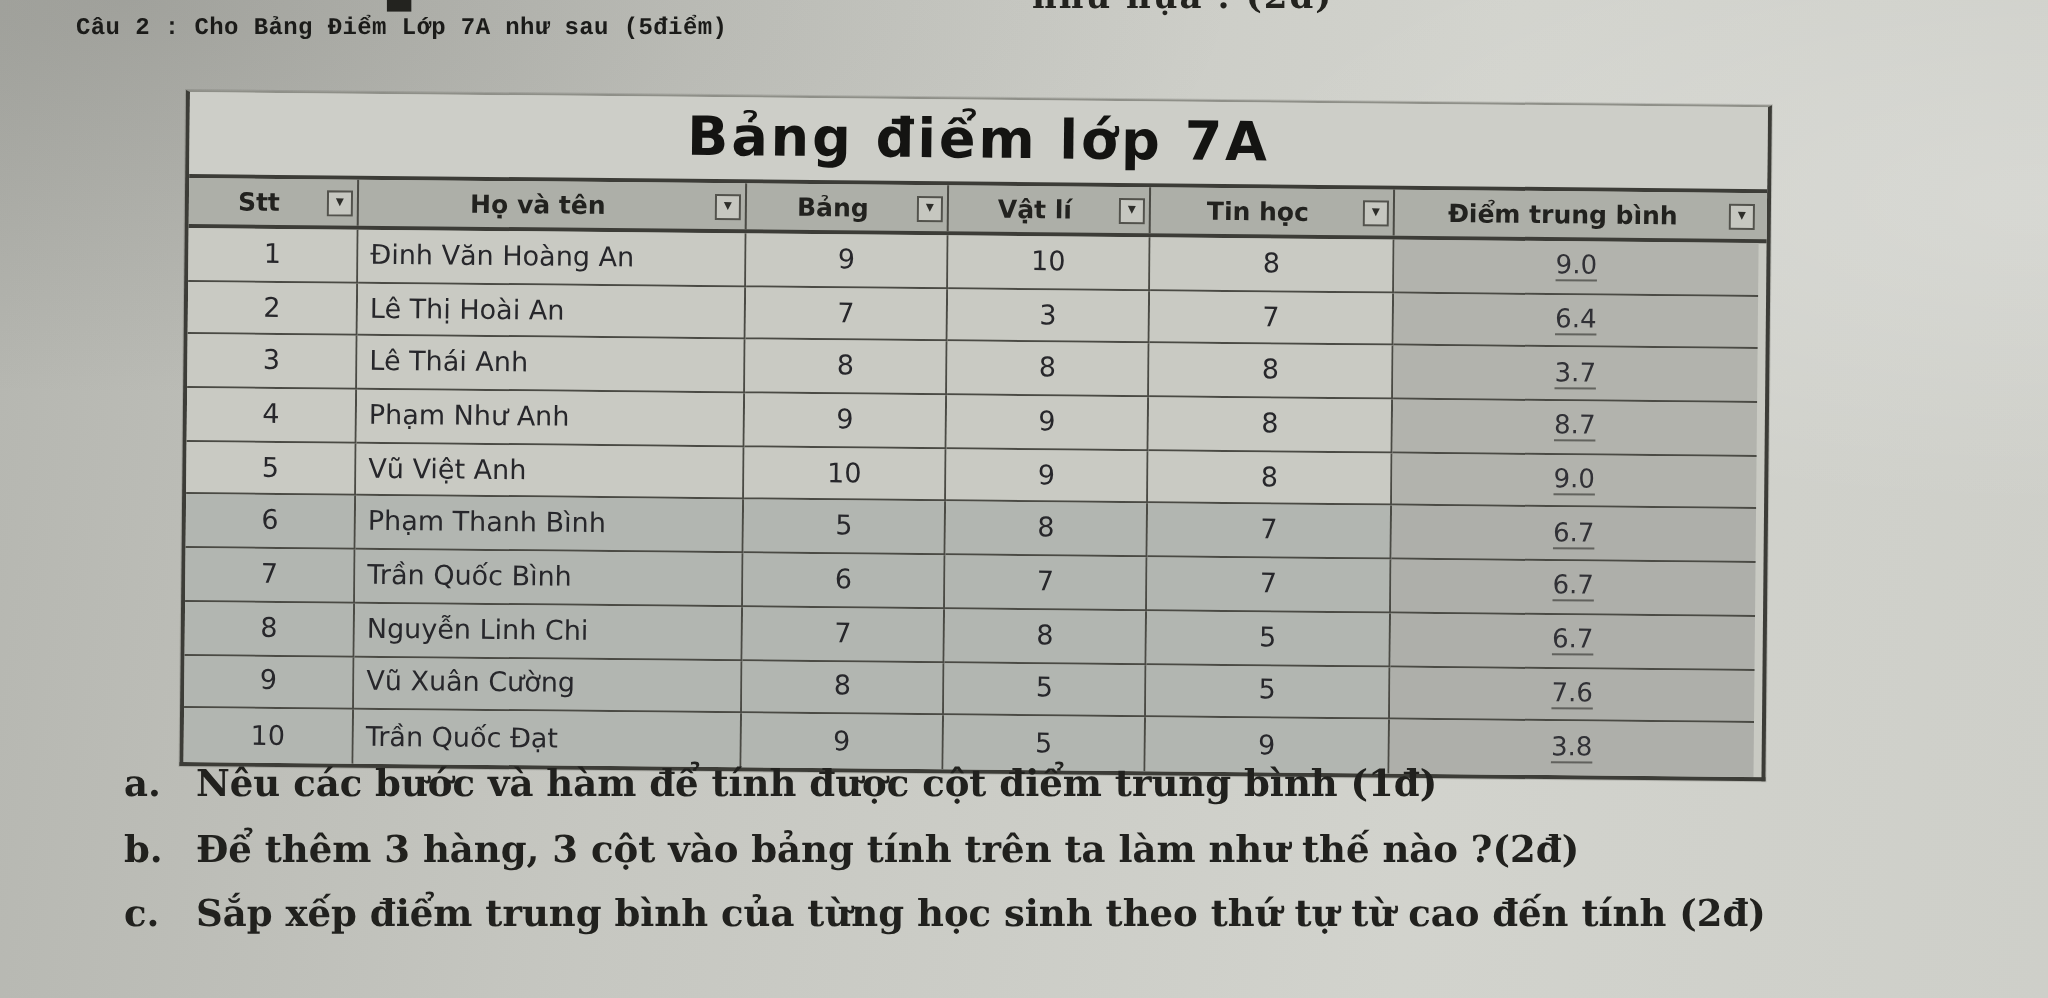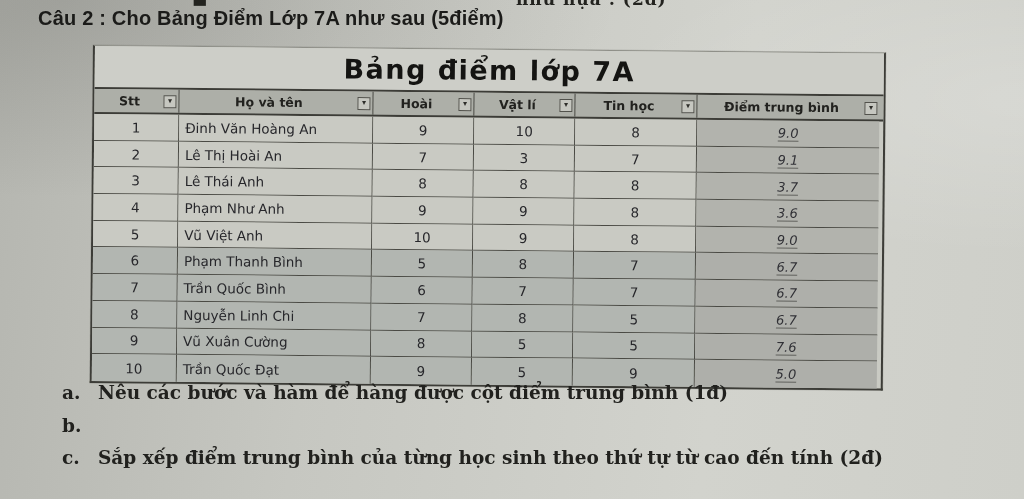"Câu 2 : Cho Bảng" .heading { font-family: Liberation Sans, sans-serif -> Liberation Mono, monospace; font-size: 20px -> 12px }
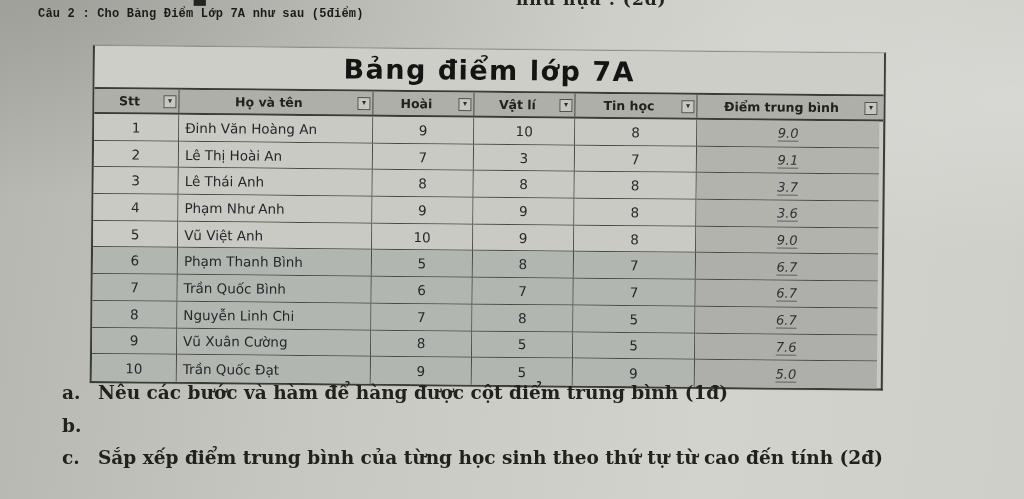"Hoài" span { text: Hoài -> Bảng }
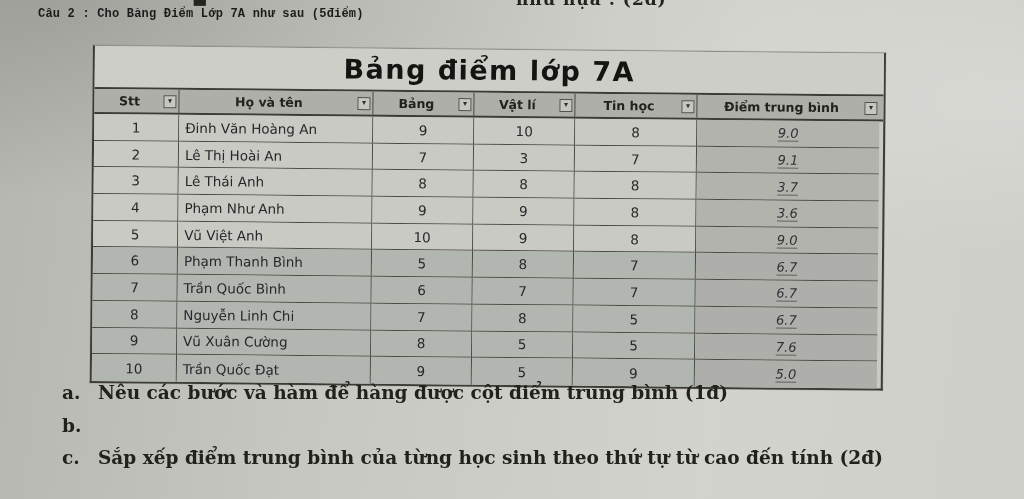"9.0" .cell.dtb .u { font-style: italic -> none }
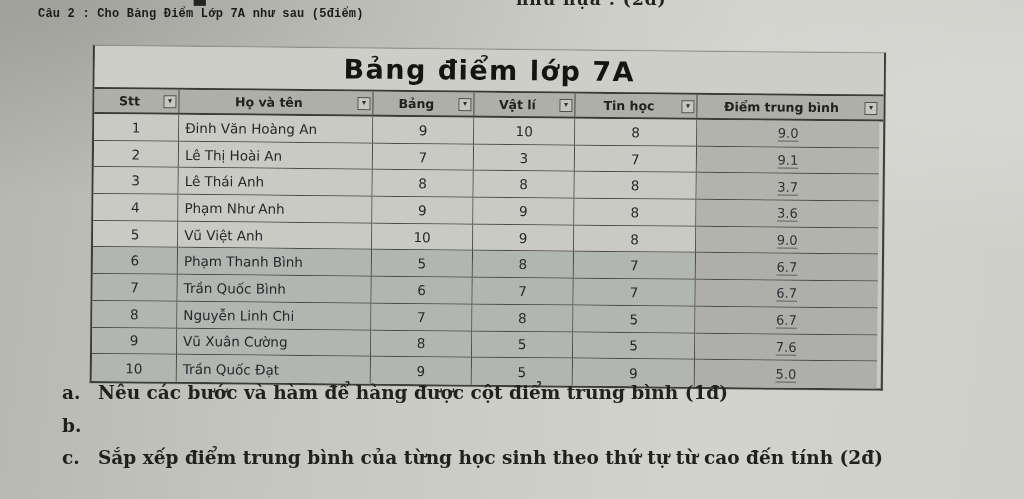"9.1" span.u { text: 9.1 -> 6.4 }
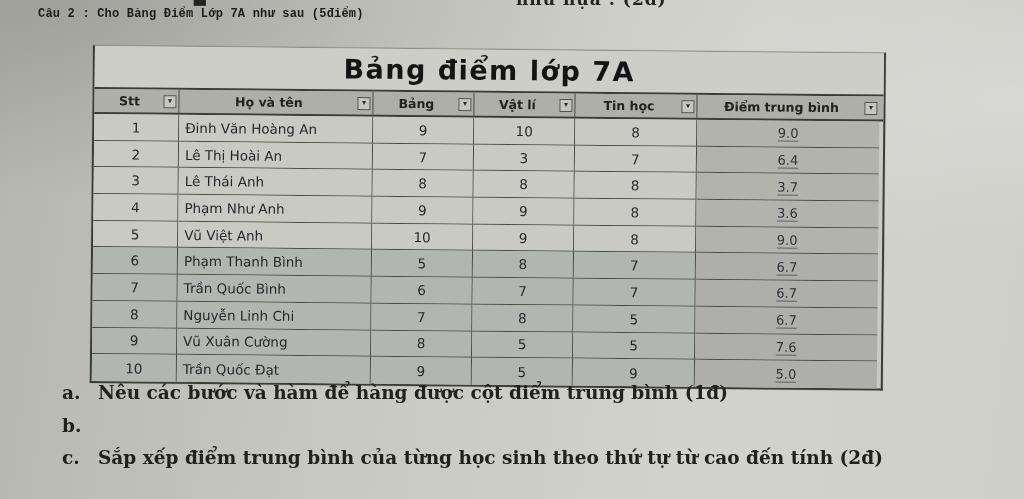"3.6" span.u { text: 3.6 -> 8.7 }
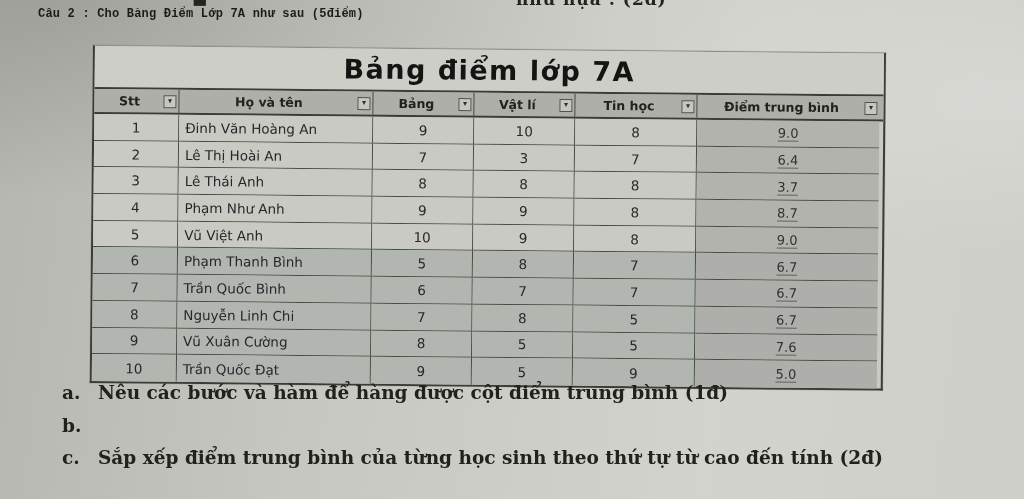"5.0" span.u { text: 5.0 -> 3.8 }
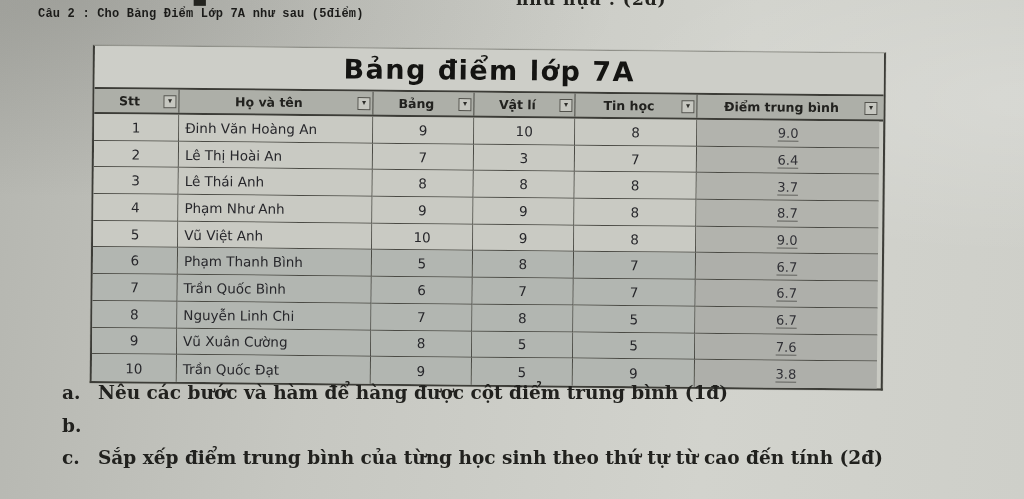"Nêu các bước và hàm" span.q-text { text: hàng -> tính }
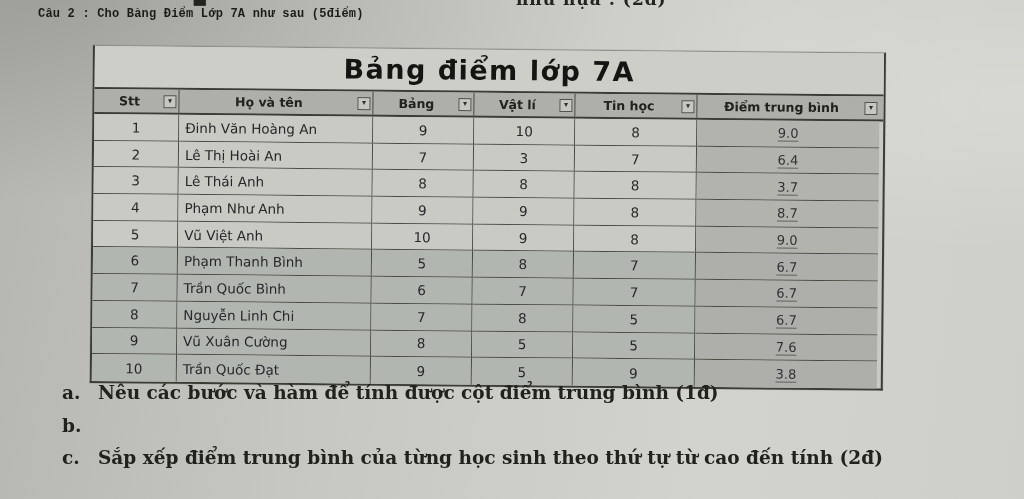"Để thêm 3 hàng, 3" span.q-text { html: none -> <span>Để thêm 3 hàng, 3 cột vào bảng tính trên ta làm như thế nào ?(2đ)</span> }
